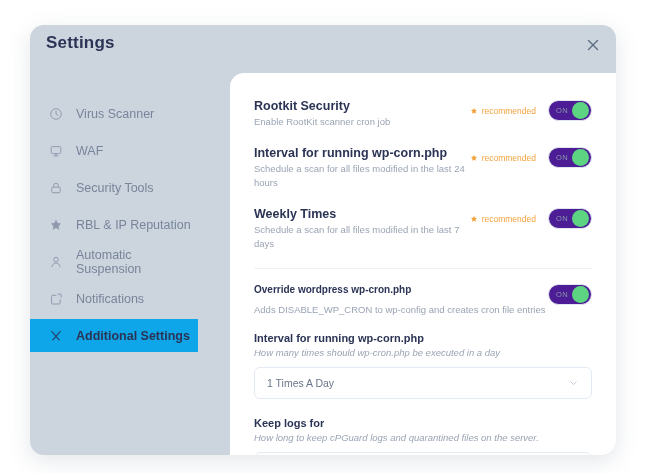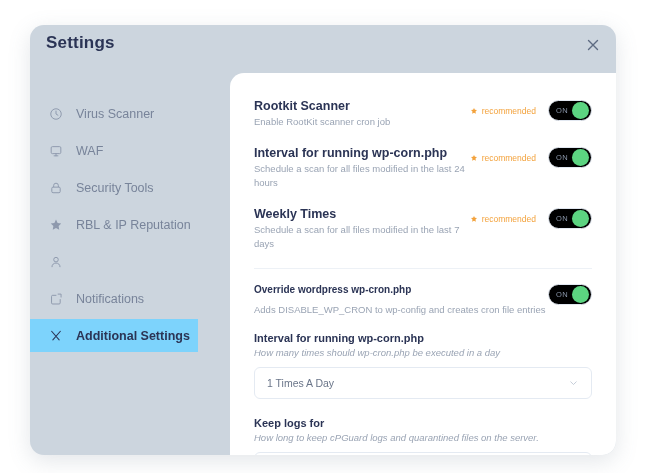"Rootkit Scanner" div.row-title { text: Scanner -> Security }
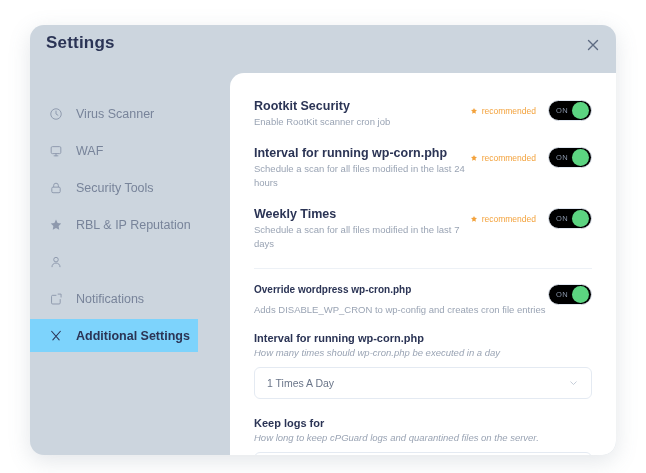"ON" .toggle { background: #000000 -> #4c1d95 }
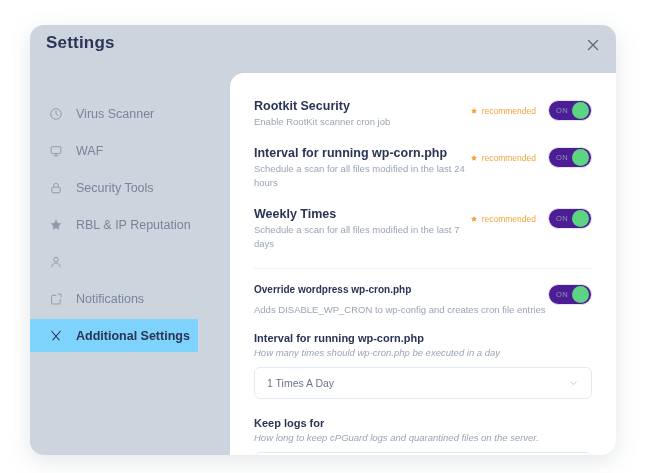"Automatic Suspension" span { html: none -> <span>Automatic Suspension</span> }
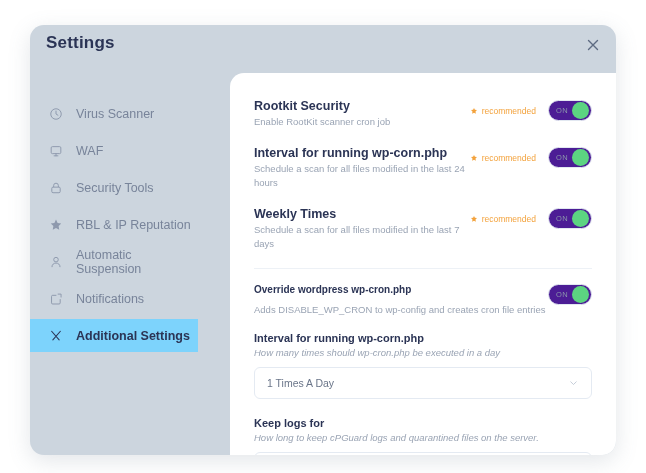"Additional Settings" .side-item.active { background: #7dd3fc -> #0ea5e9 }
